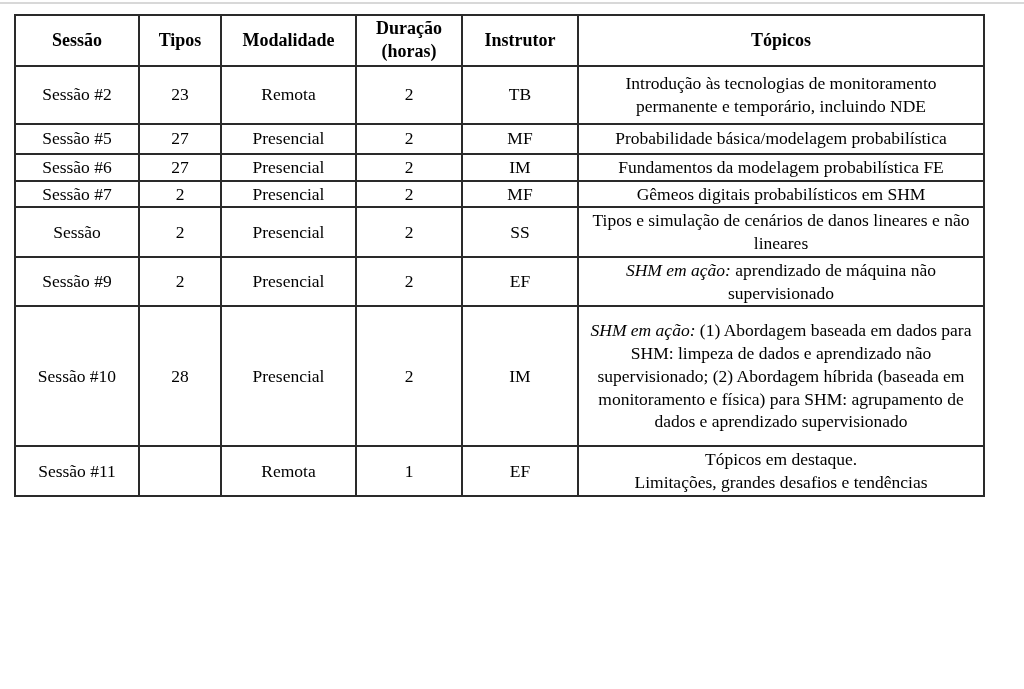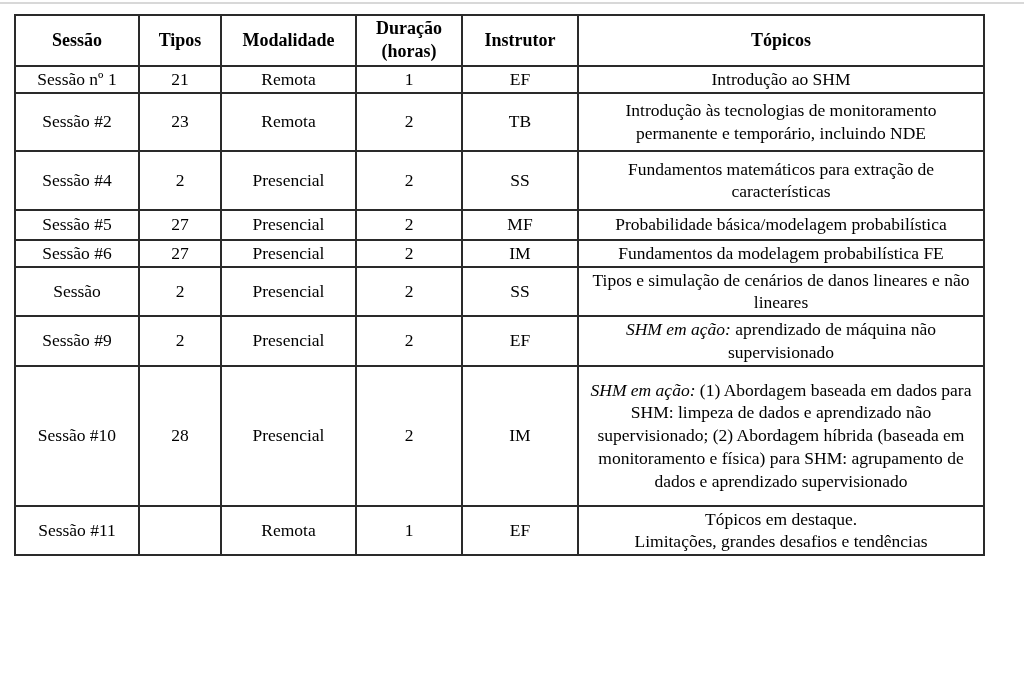"Sessão nº 1" tr { html: <tr> <td>Sessão nº 1</td> <td>21</td> <td>Remota</td> <td>1</td> <td>EF</td> <td>Introdução ao SHM</td> </tr> -> none }
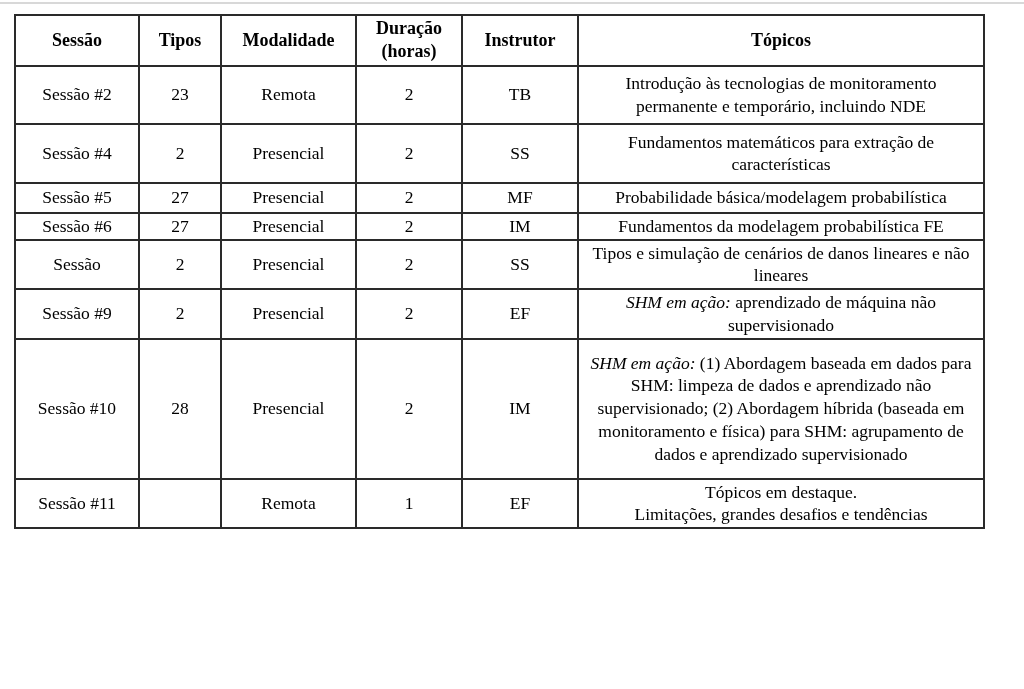"Sessão #4" tr { html: <tr> <td>Sessão #4</td> <td>2</td> <td>Presencial</td> <td>2</td> <td>SS</td> <td>Fundamentos matemáticos para extração de características</td> </tr> -> none }
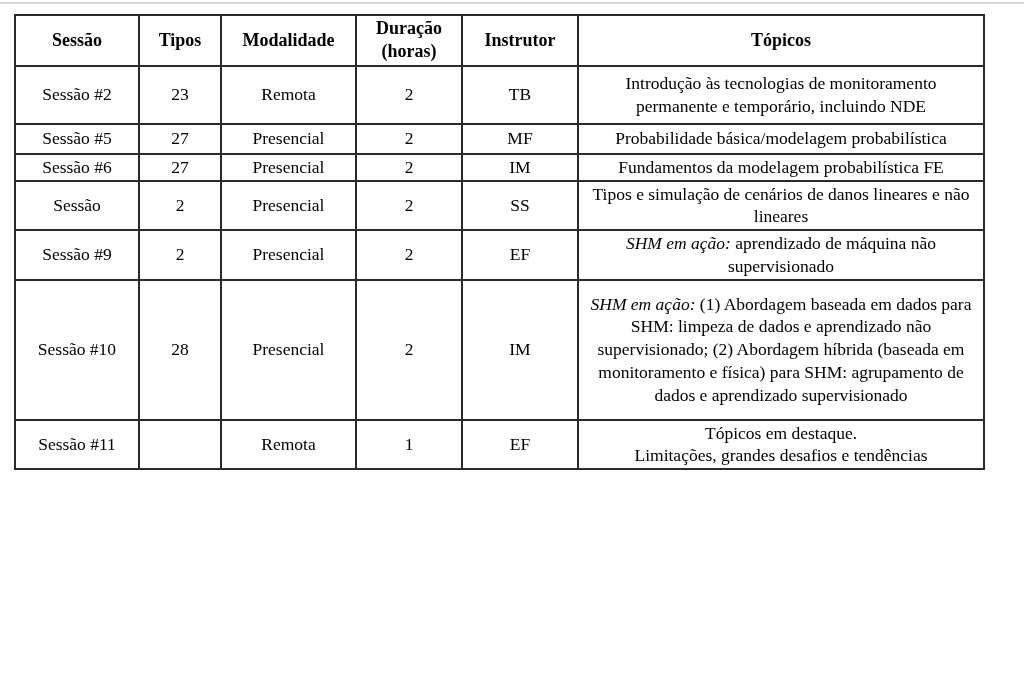"Sessão #7" tr { html: none -> <tr> <td>Sessão #7</td> <td>2</td> <td>Presencial</td> <td>2</td> <td>MF</td> <td>Gêmeos digitais probabilísticos em SHM</td> </tr> }
